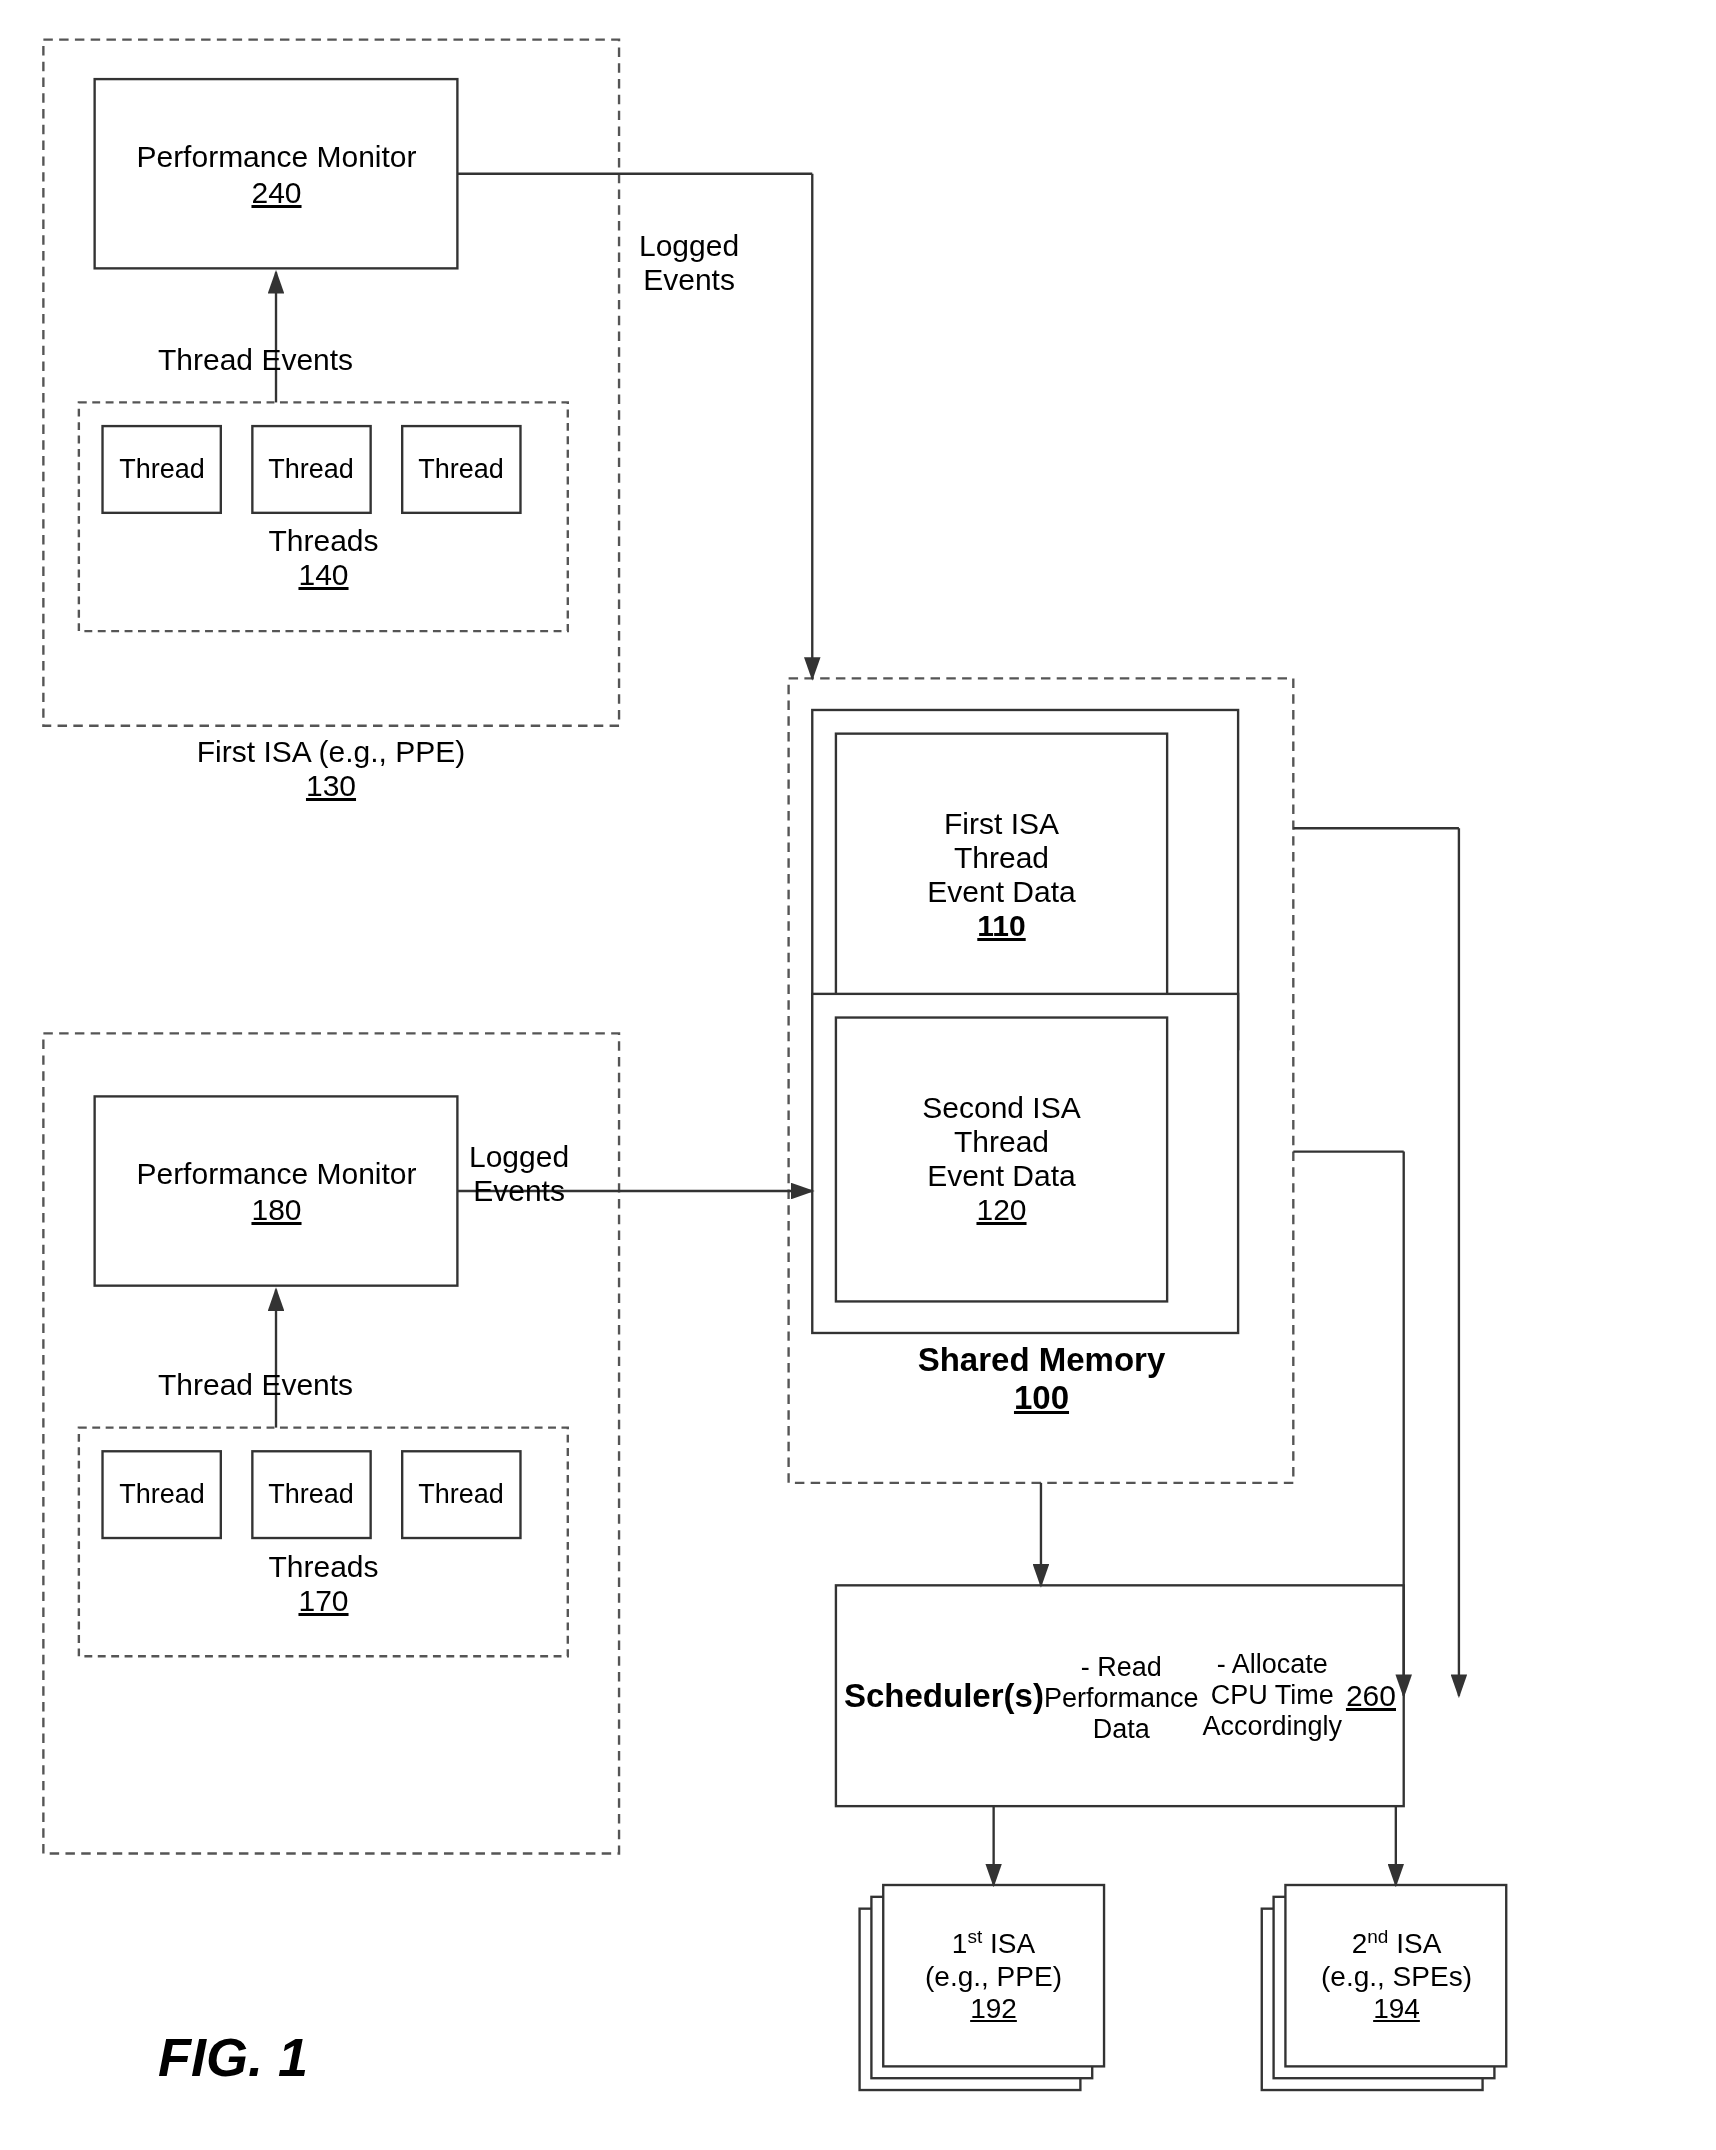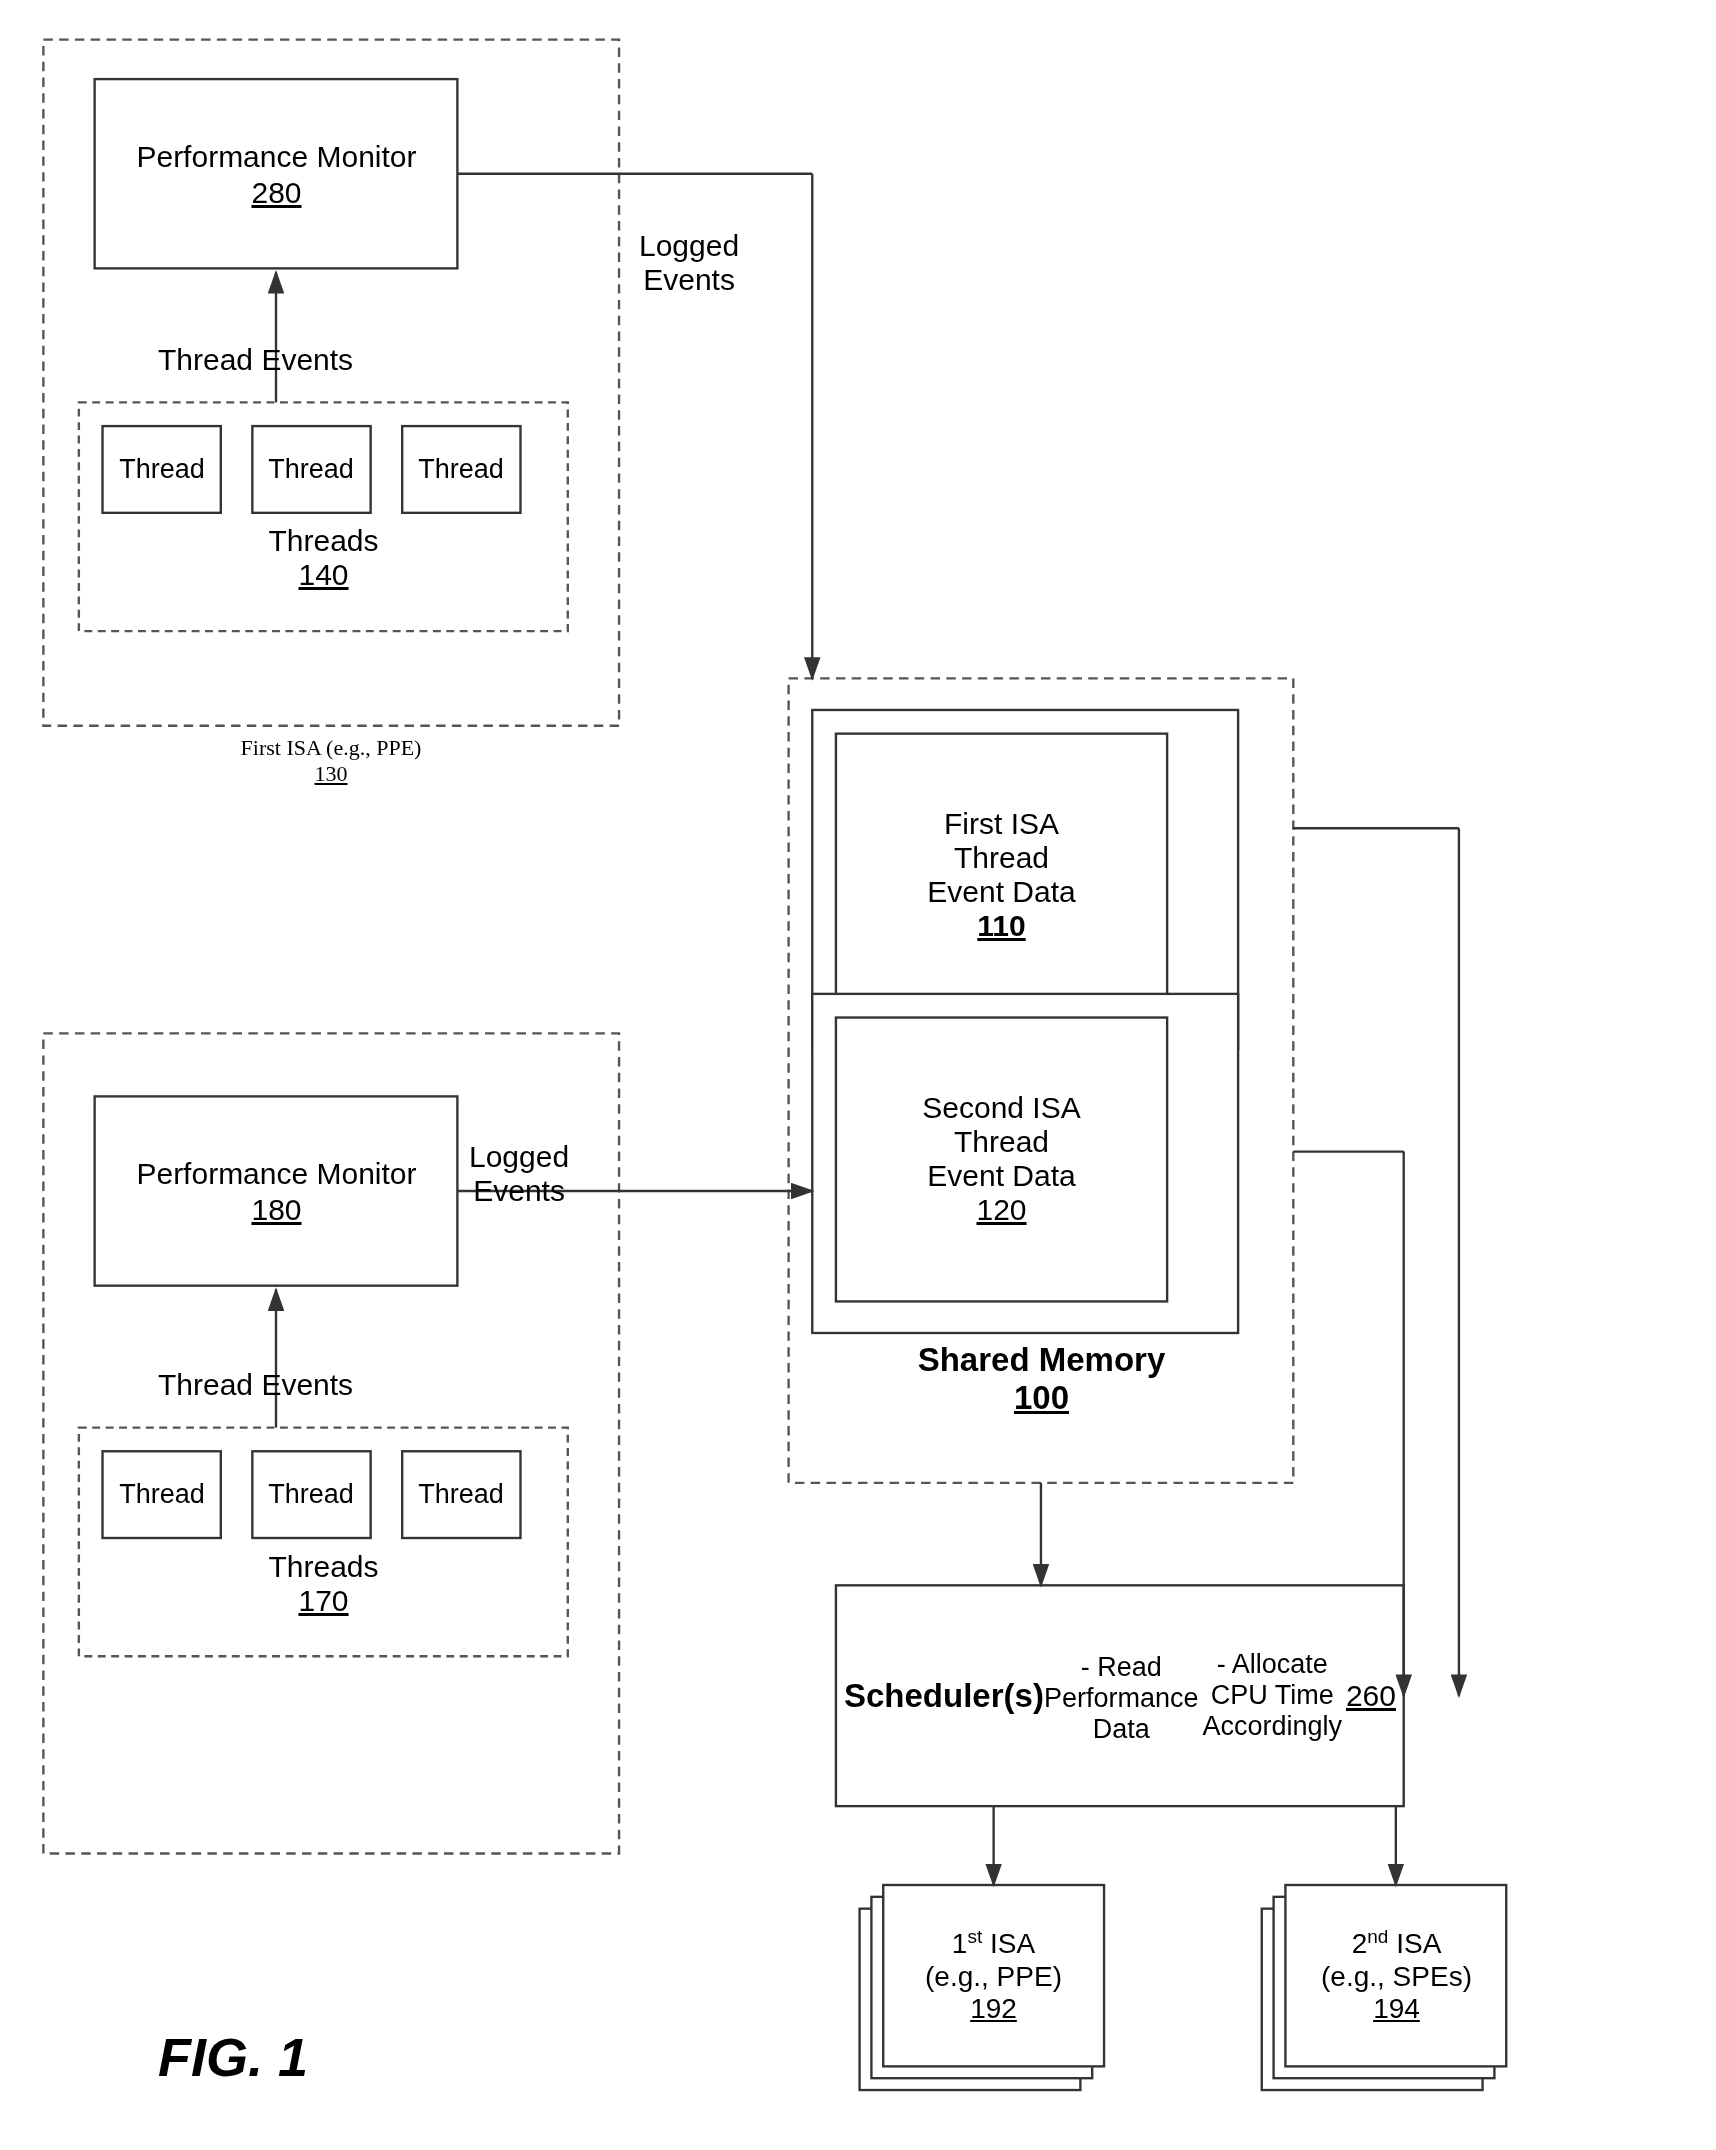"280" span { text: 280 -> 240 }
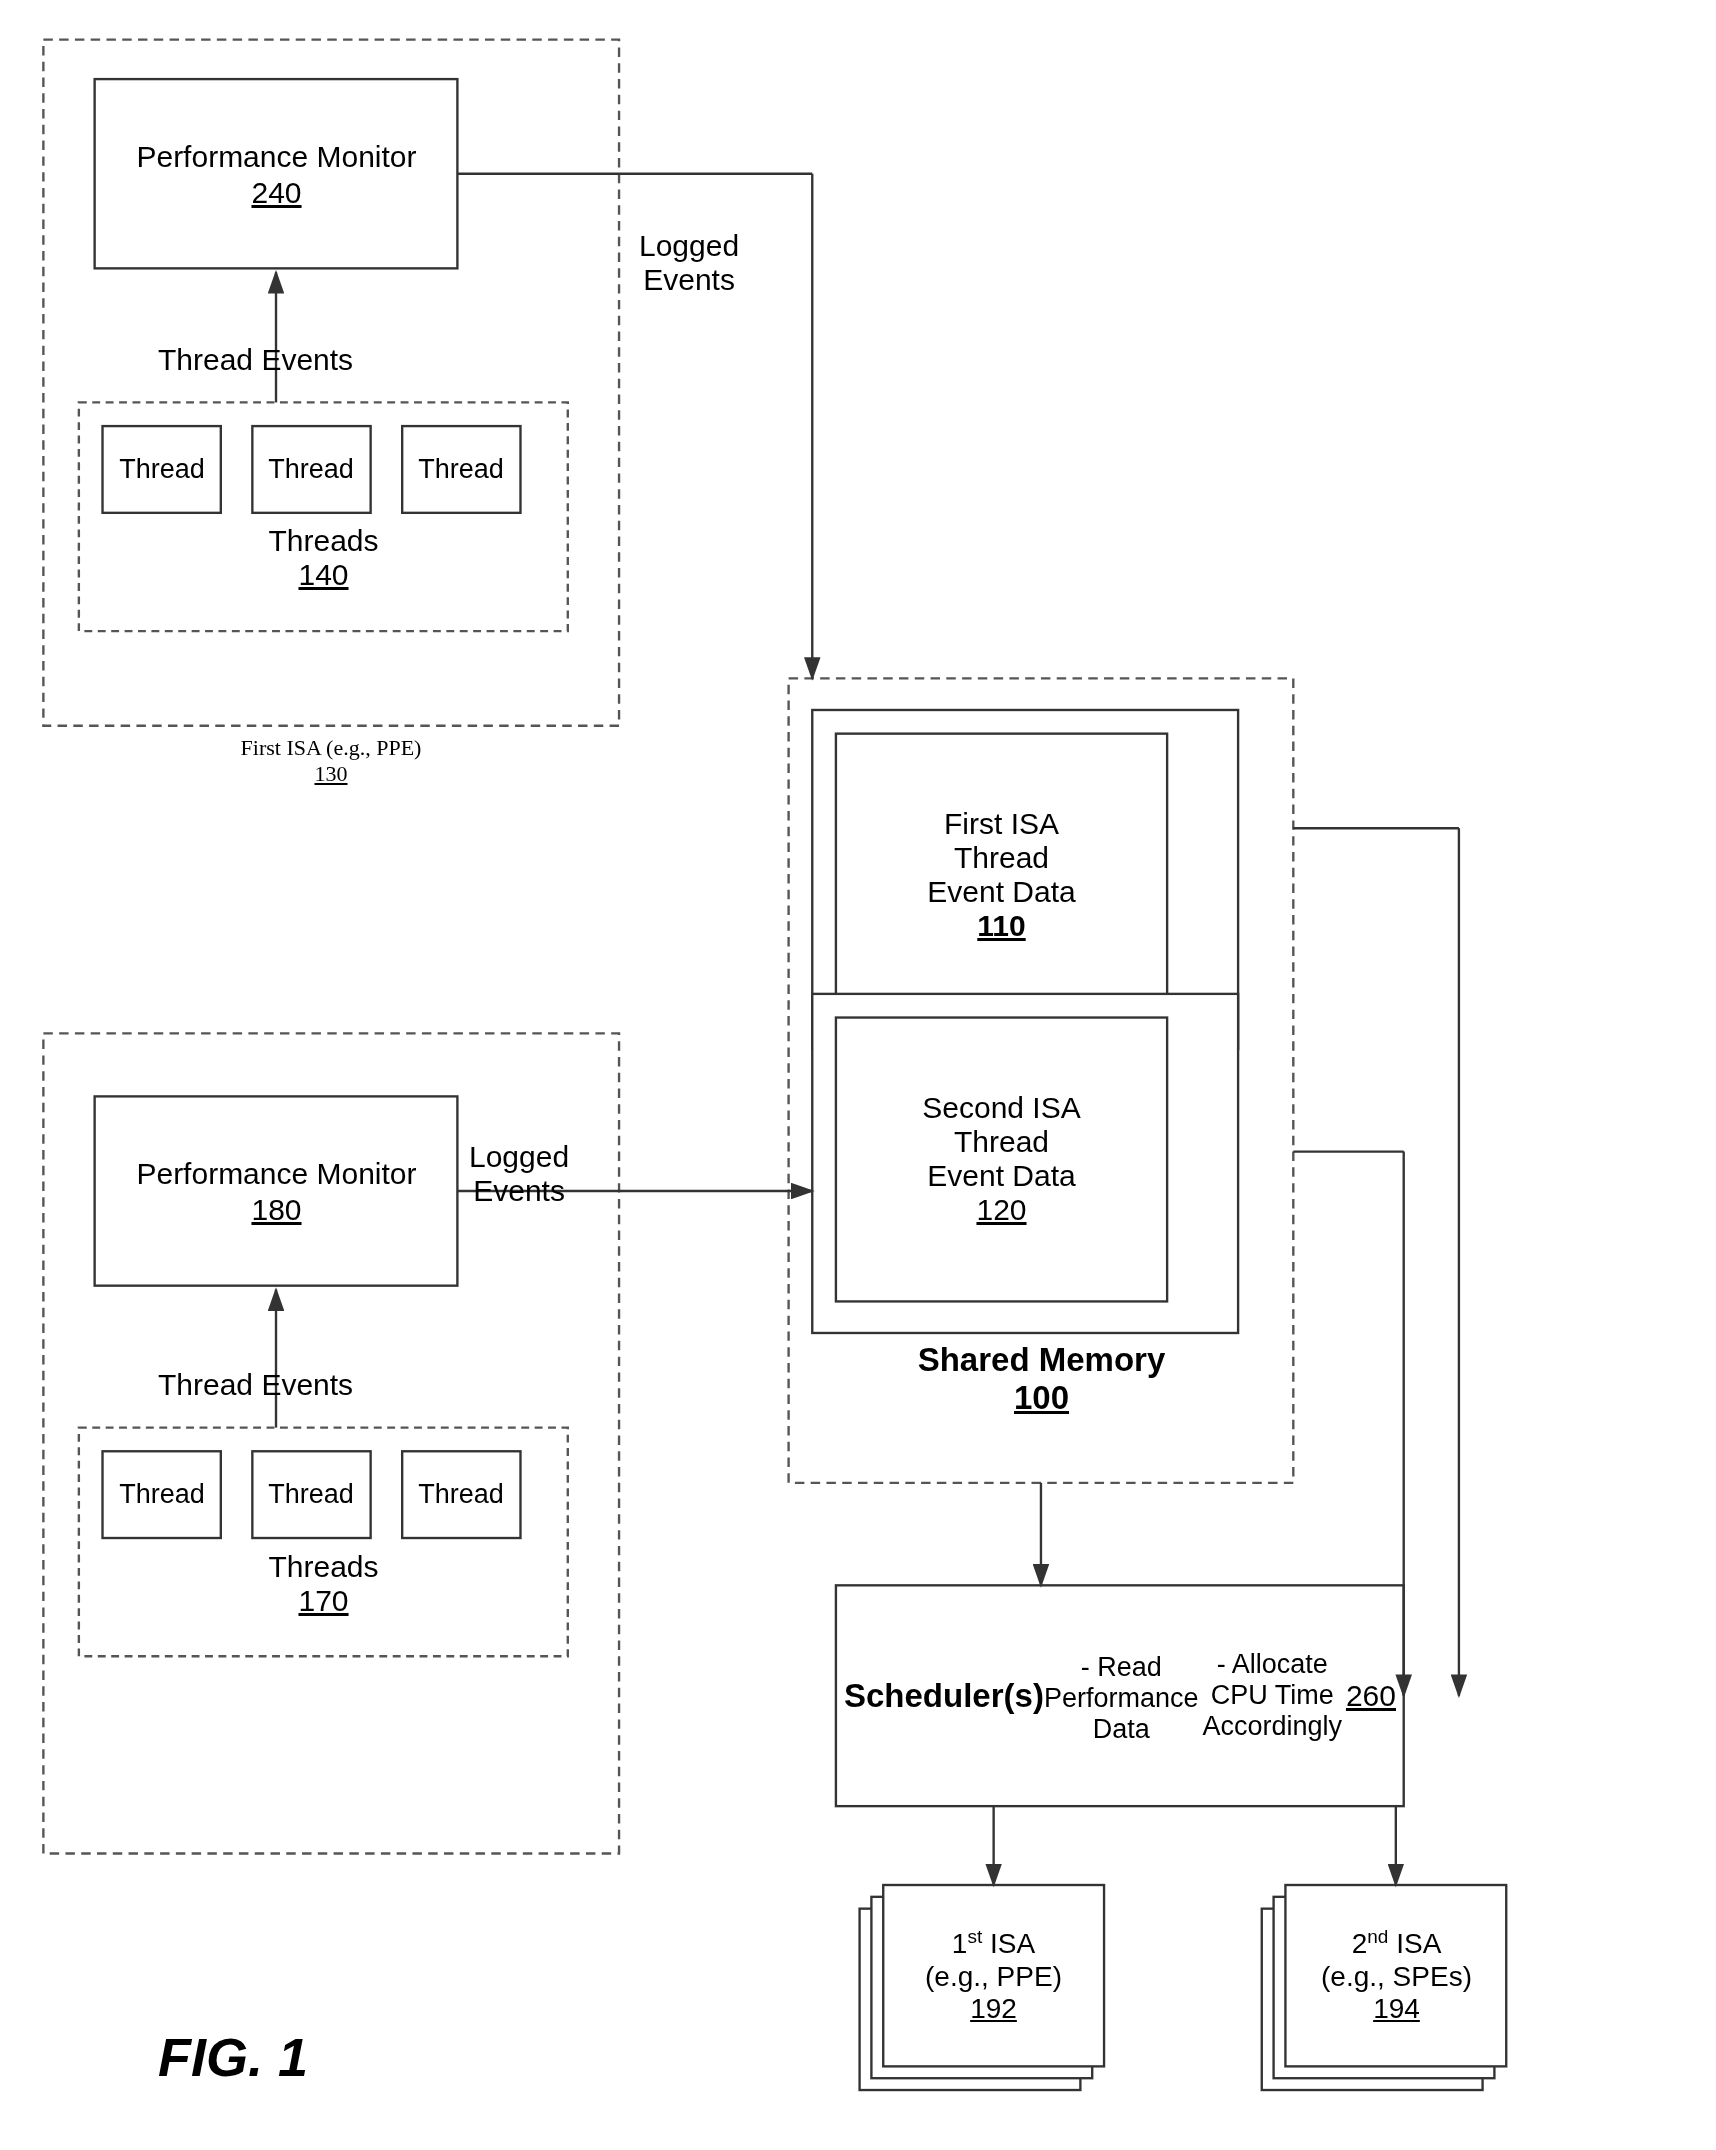"First ISA (e.g., PPE)" div.box-label { font-family: Liberation Serif, serif -> none; font-size: 22px -> 30px }
